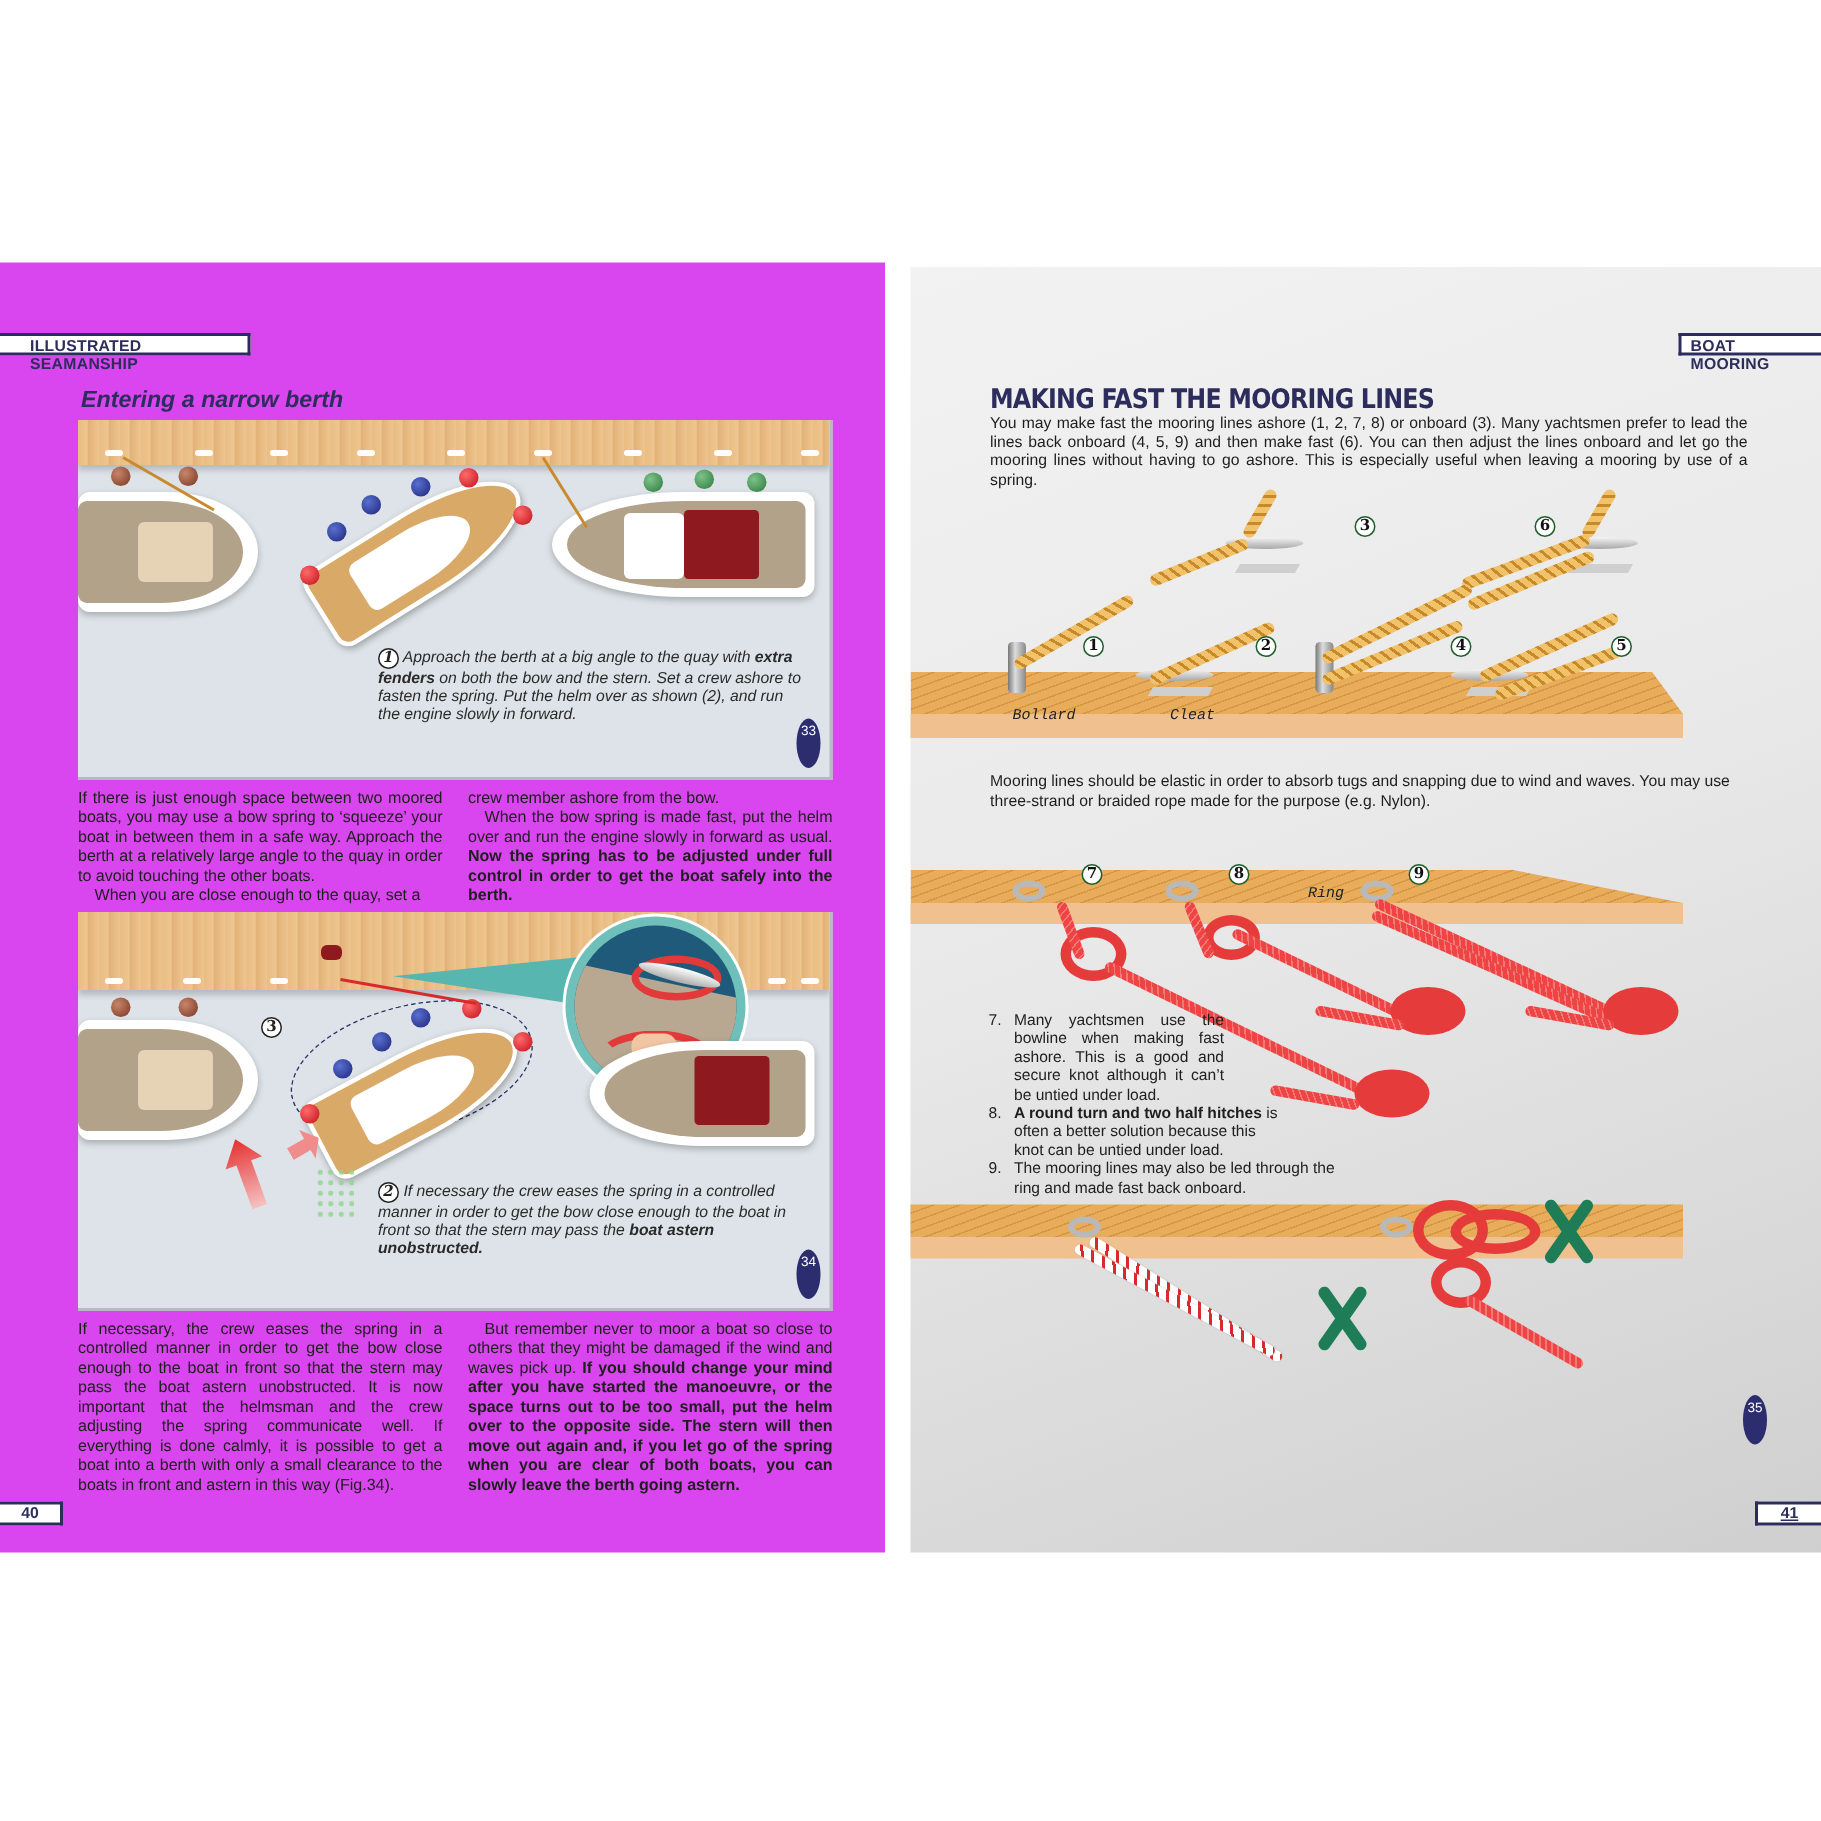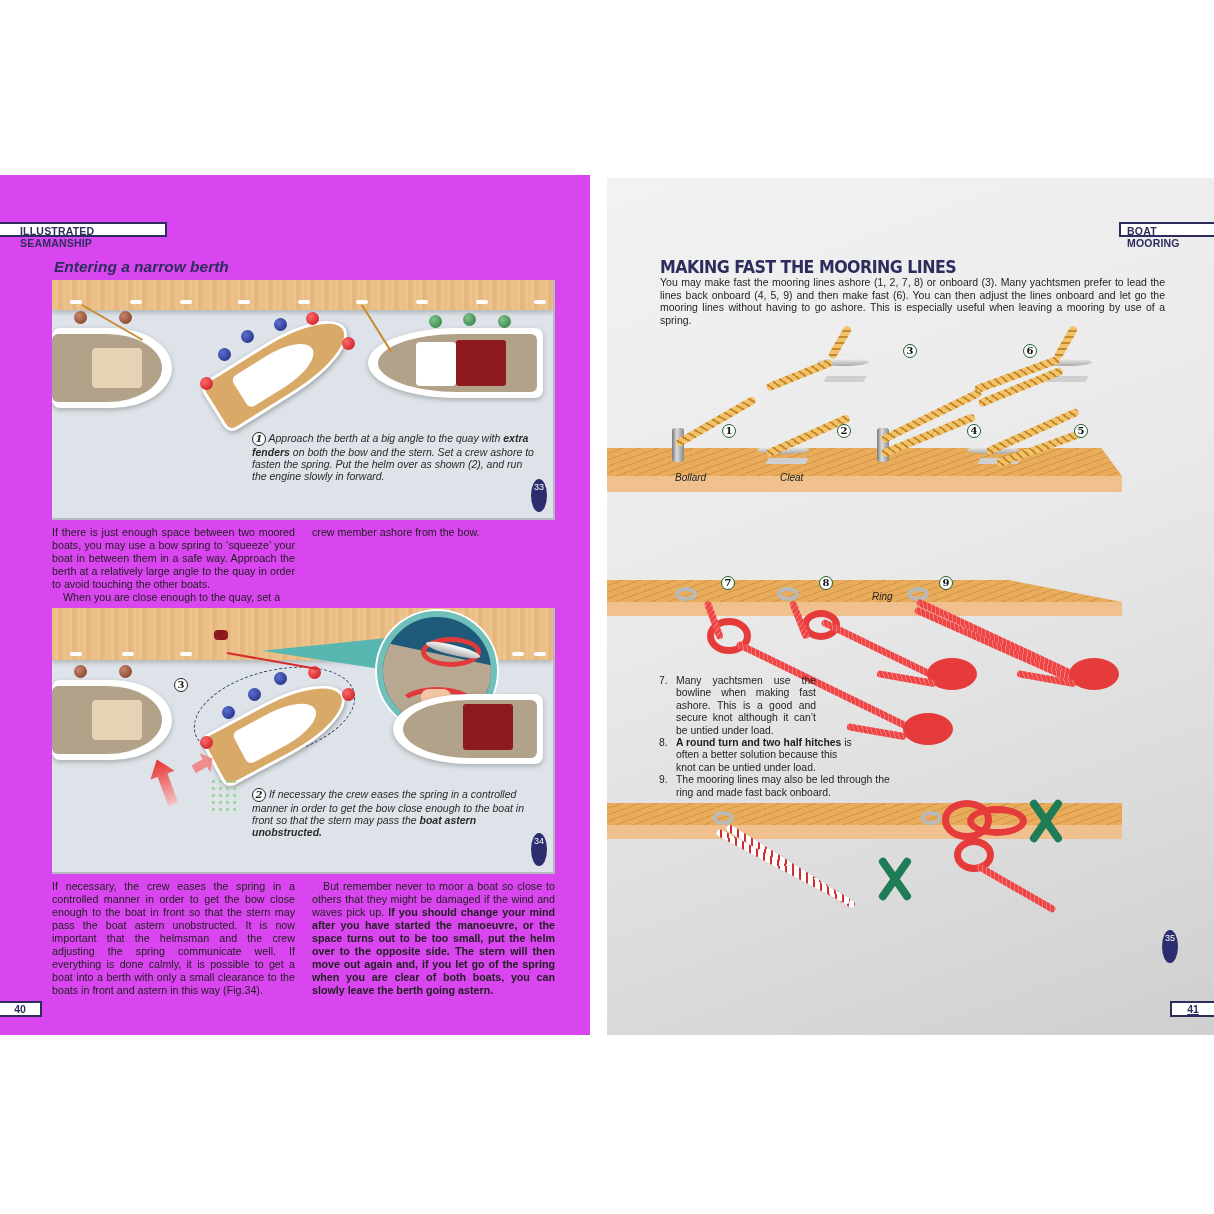"Bollard" .ital-label { font-family: none -> Liberation Mono, monospace }
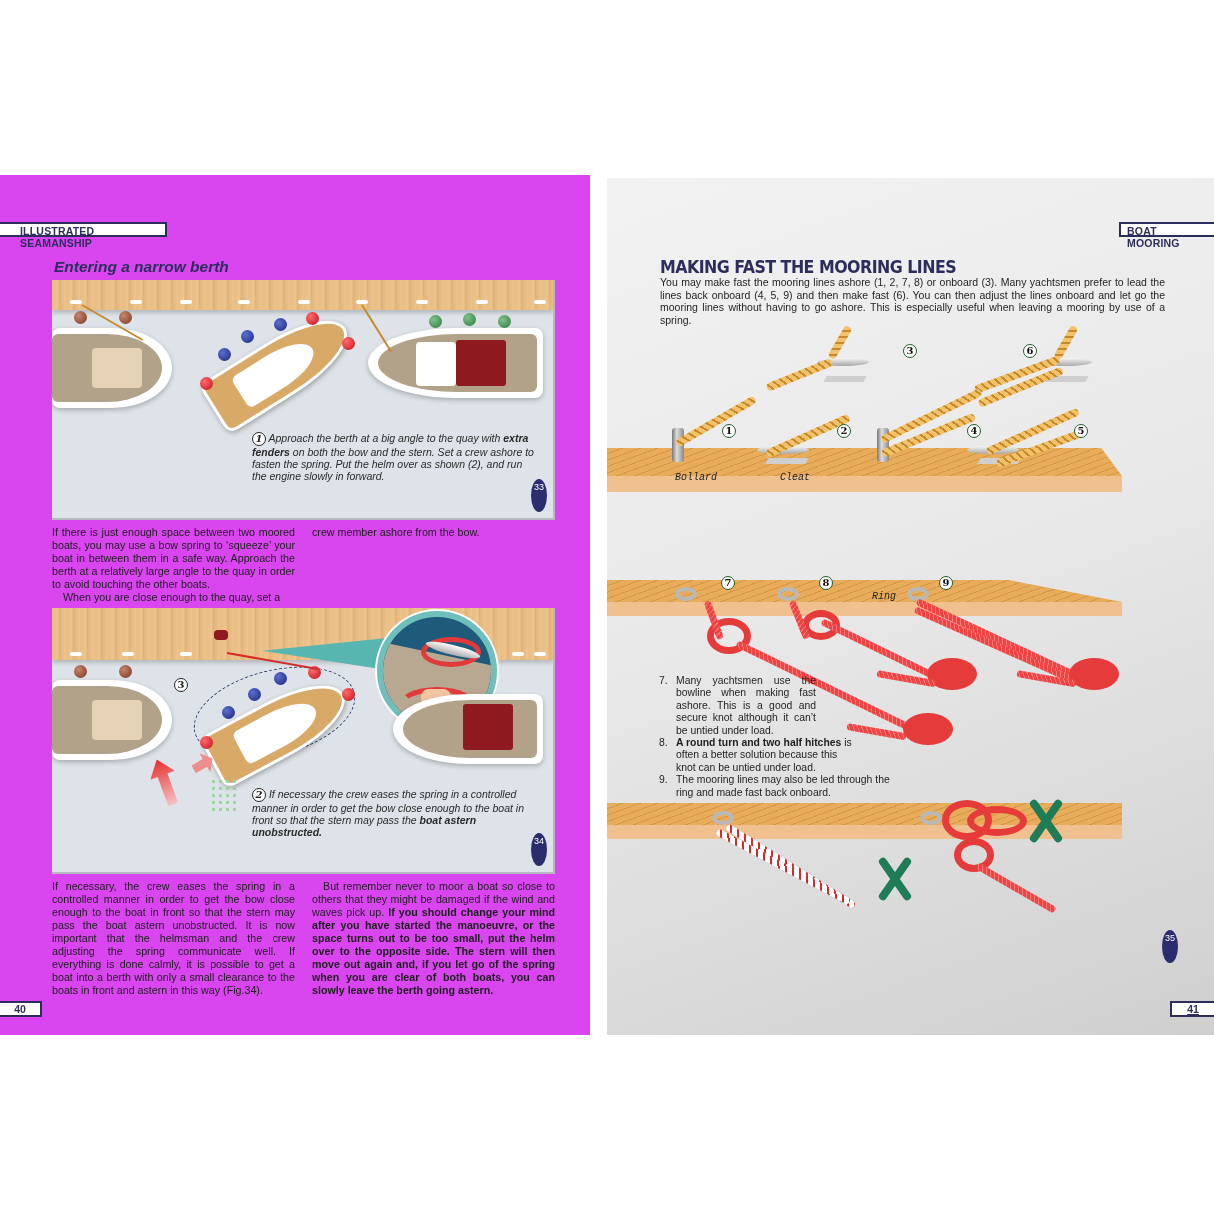"Mooring lines should be elastic" div.rp { html: none -> <div>Mooring lines should be elastic in order to absorb tugs and snapping due to wind and waves. You may use three-strand or braided rope made for the purpose (e.g. Nylon).</div> }
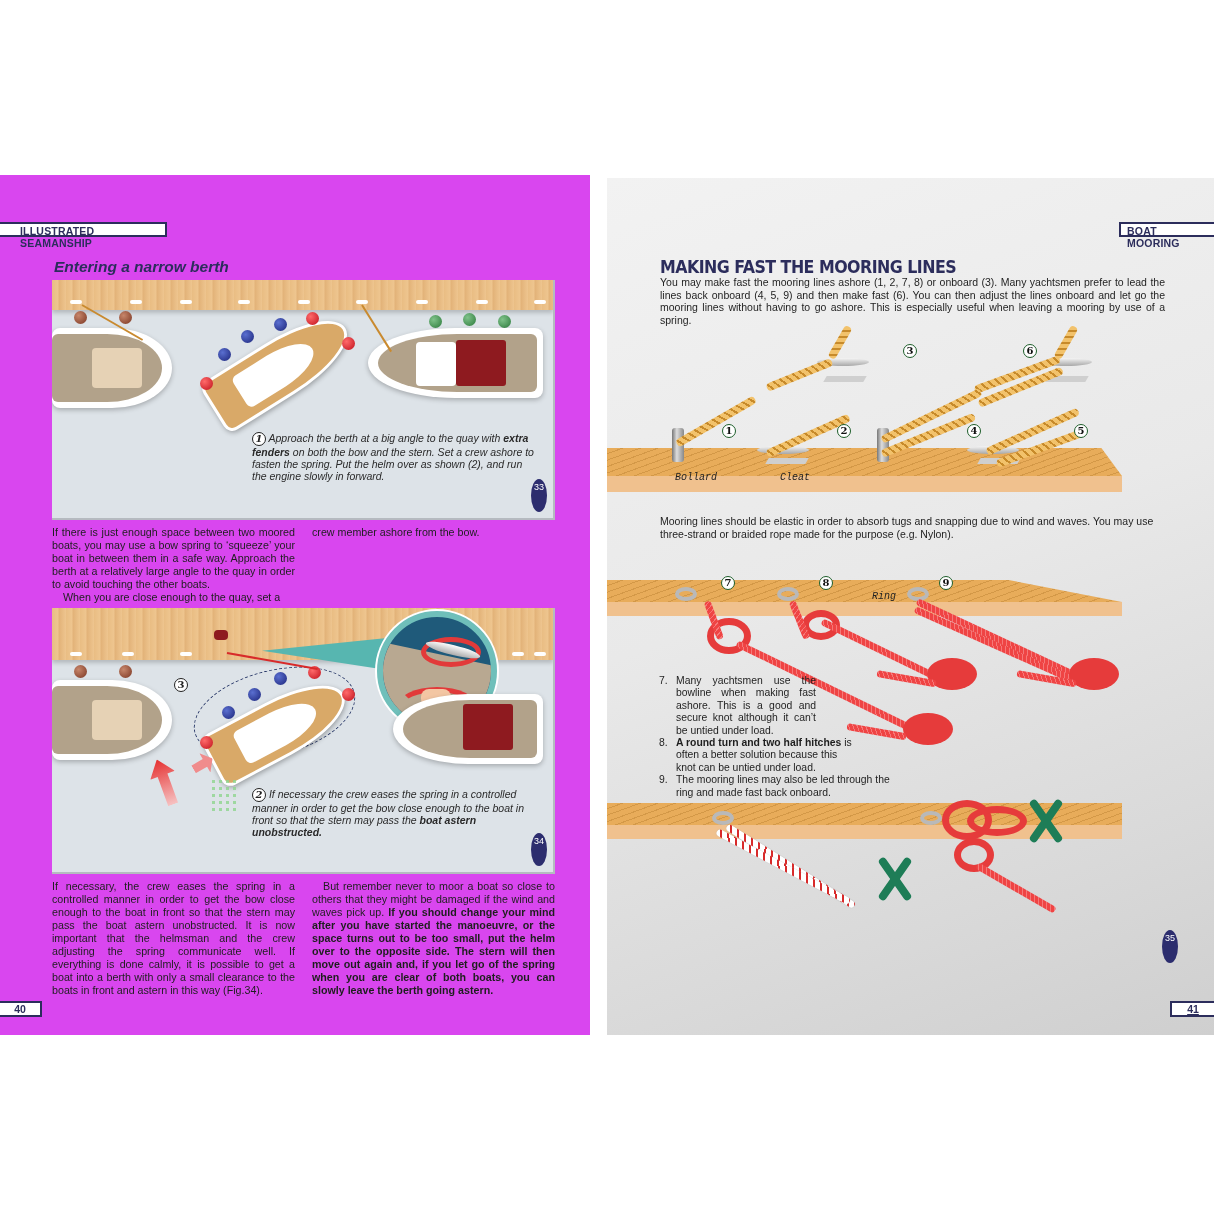"When the bow spring is" p.indent { html: none -> <p><span>When the bow spring is made fast, put the helm over and run the engine slowly in forward as usual. </span><b>Now the spring has to be adjusted under full control in order to get the boat safely into the berth.</b></p> }
